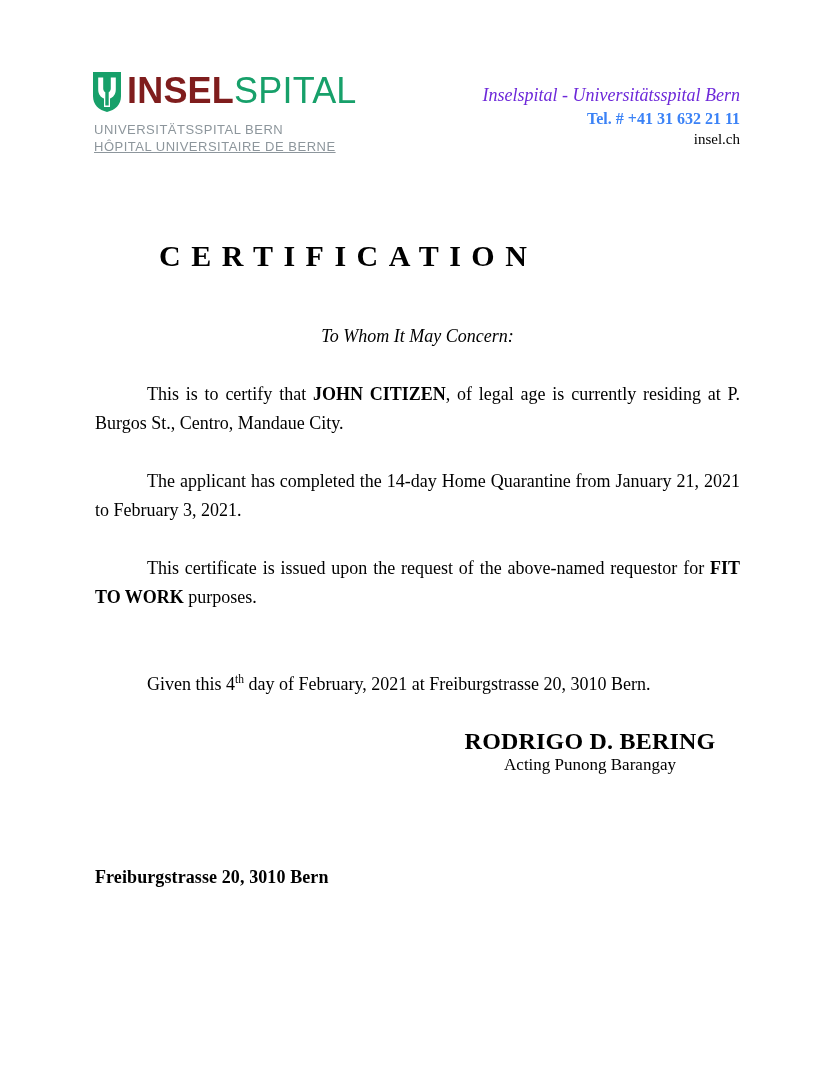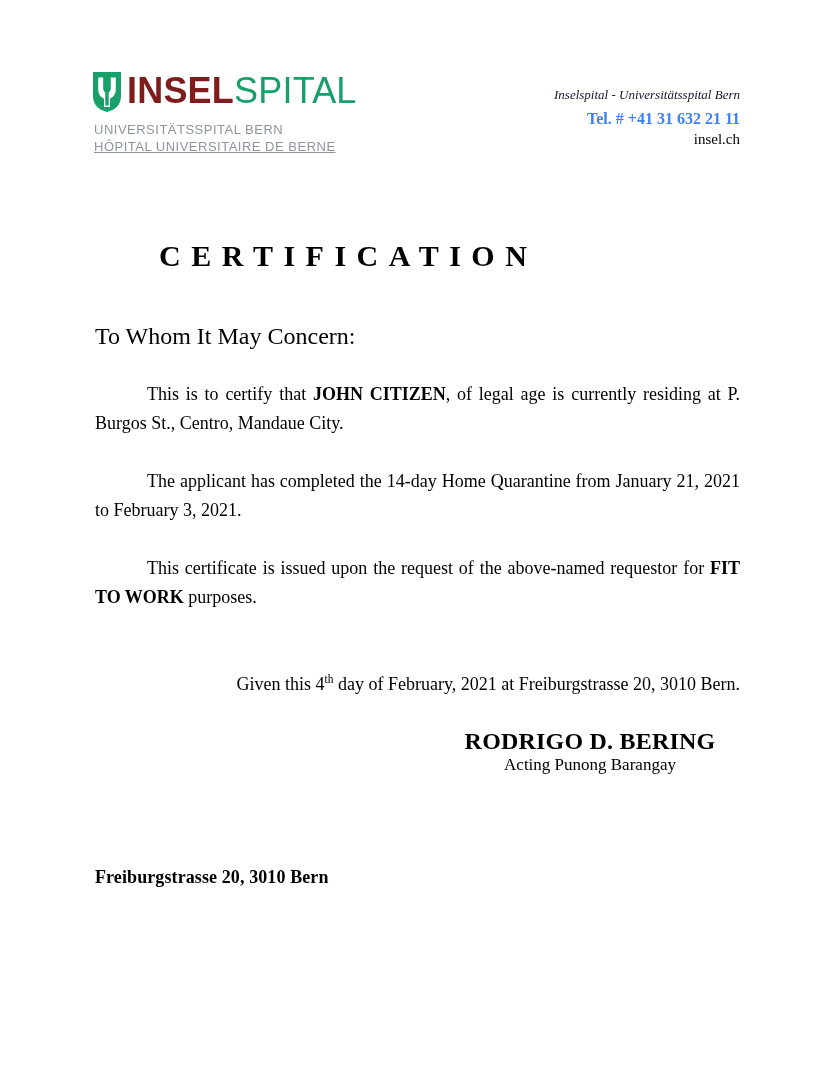"Inselspital - Universitätsspital Bern" .contact-org { color: #0f172a -> #6d28d9; font-size: 13px -> 18px }
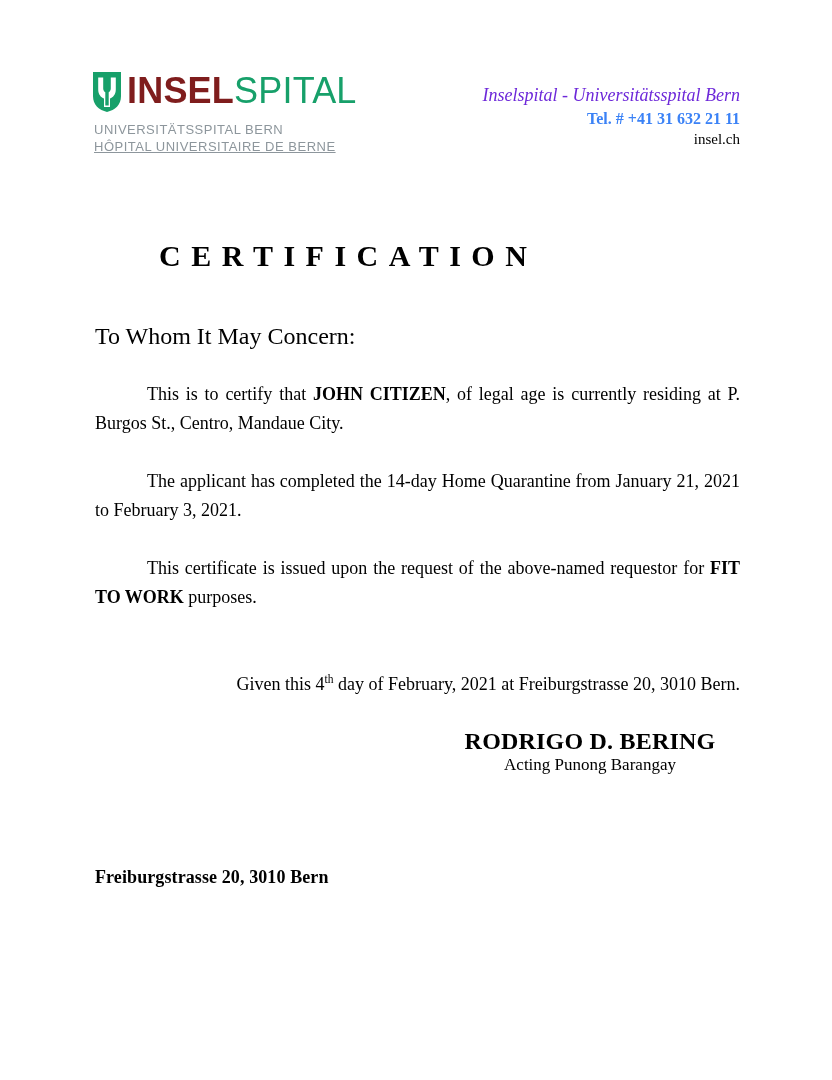"To Whom It May Concern:" .salutation { font-size: 24px -> 18px; font-style: none -> italic; text-align: left -> center }
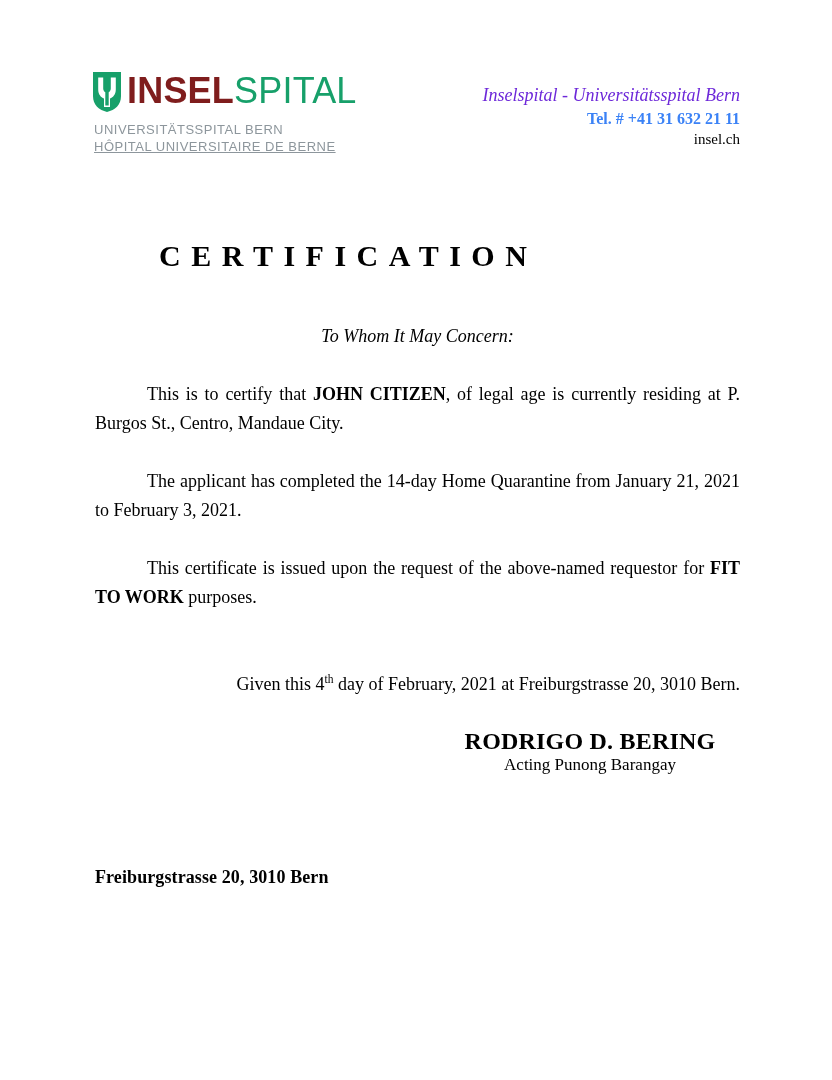"Given this 4th day of" .given-line { text-align: right -> left }
